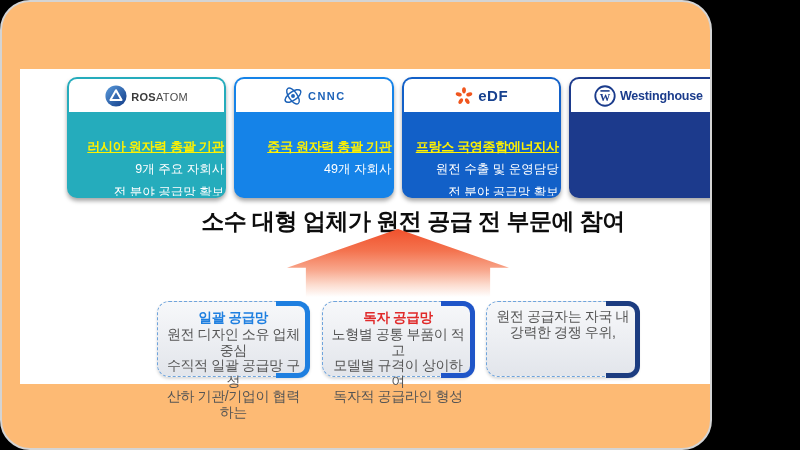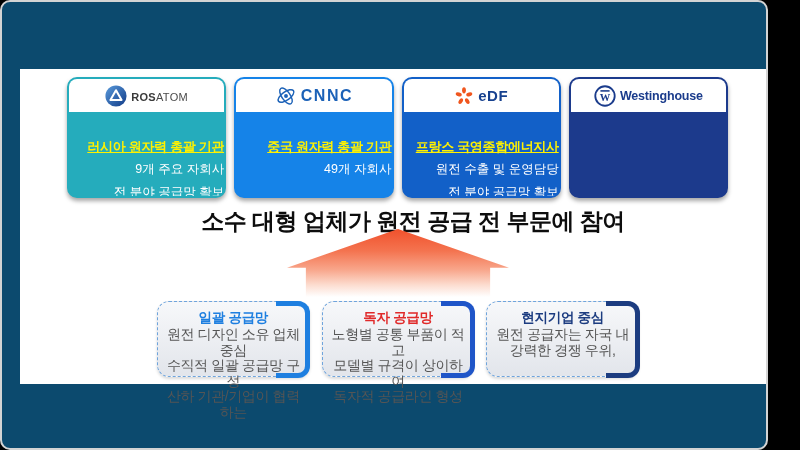"ROSATOM" .stage { background: #0c4a6e -> #fdba74; border-radius: 10px -> 30px; width: 768px -> 712px }
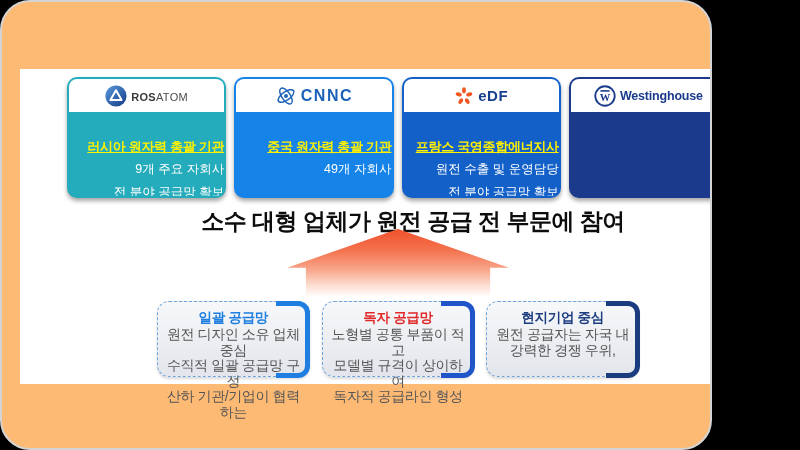"CNNC" .cnnc-text { font-size: 16px -> 11px }
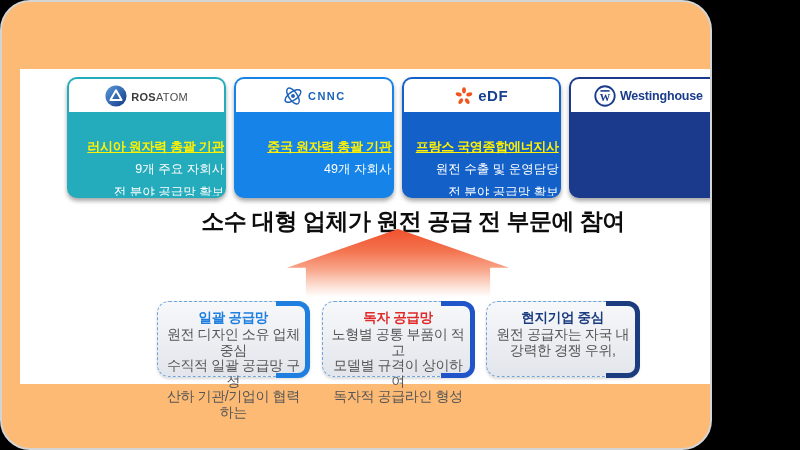"일괄 공급망" .boxes-row { justify-content: none -> flex-end }
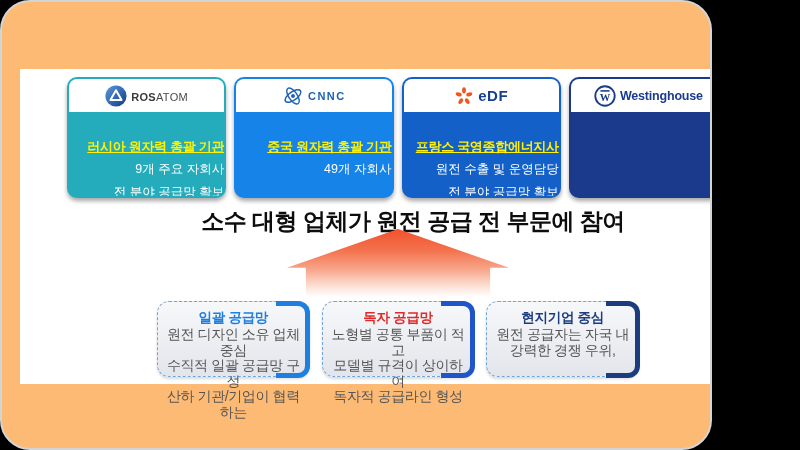"현지기업 중심" div.bbox-title { html: <div>현지기업 중심</div> -> none }
